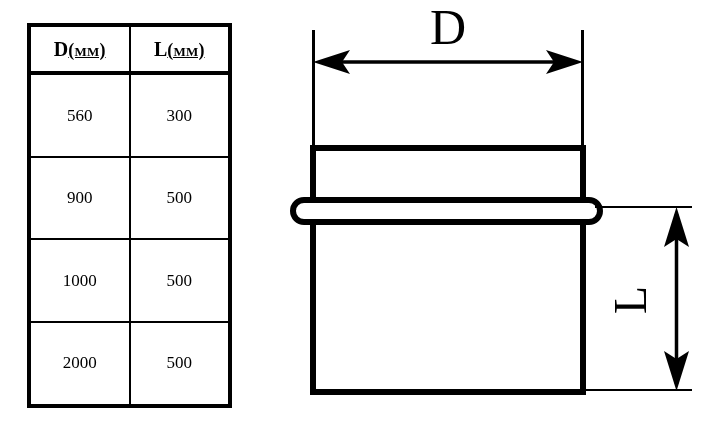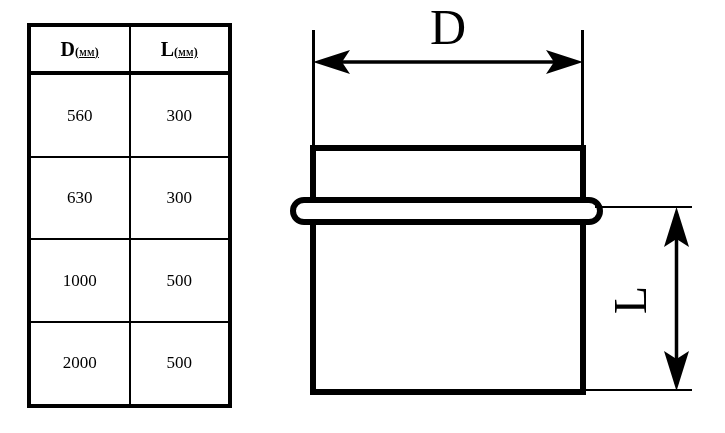"(мм)" .hdr-unit { font-size: 12px -> 18px }
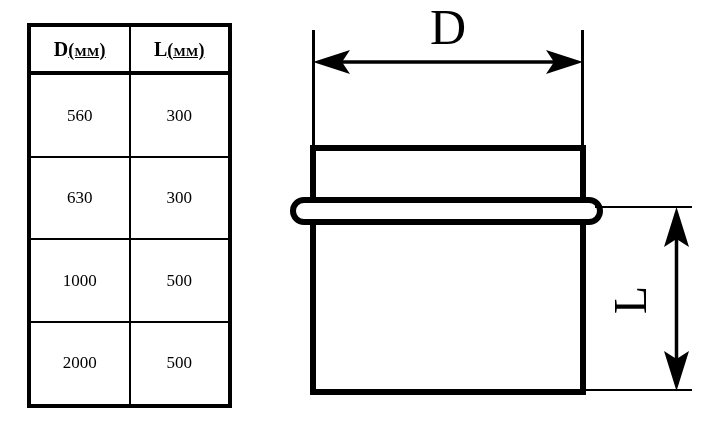"630" tr { html: <tr> <td>630</td> <td>300</td> </tr> -> none }
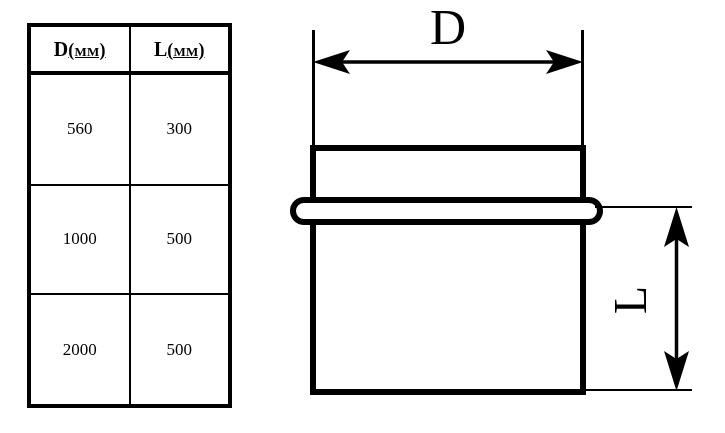"900" tr { html: none -> <tr> <td>900</td> <td>500</td> </tr> }
